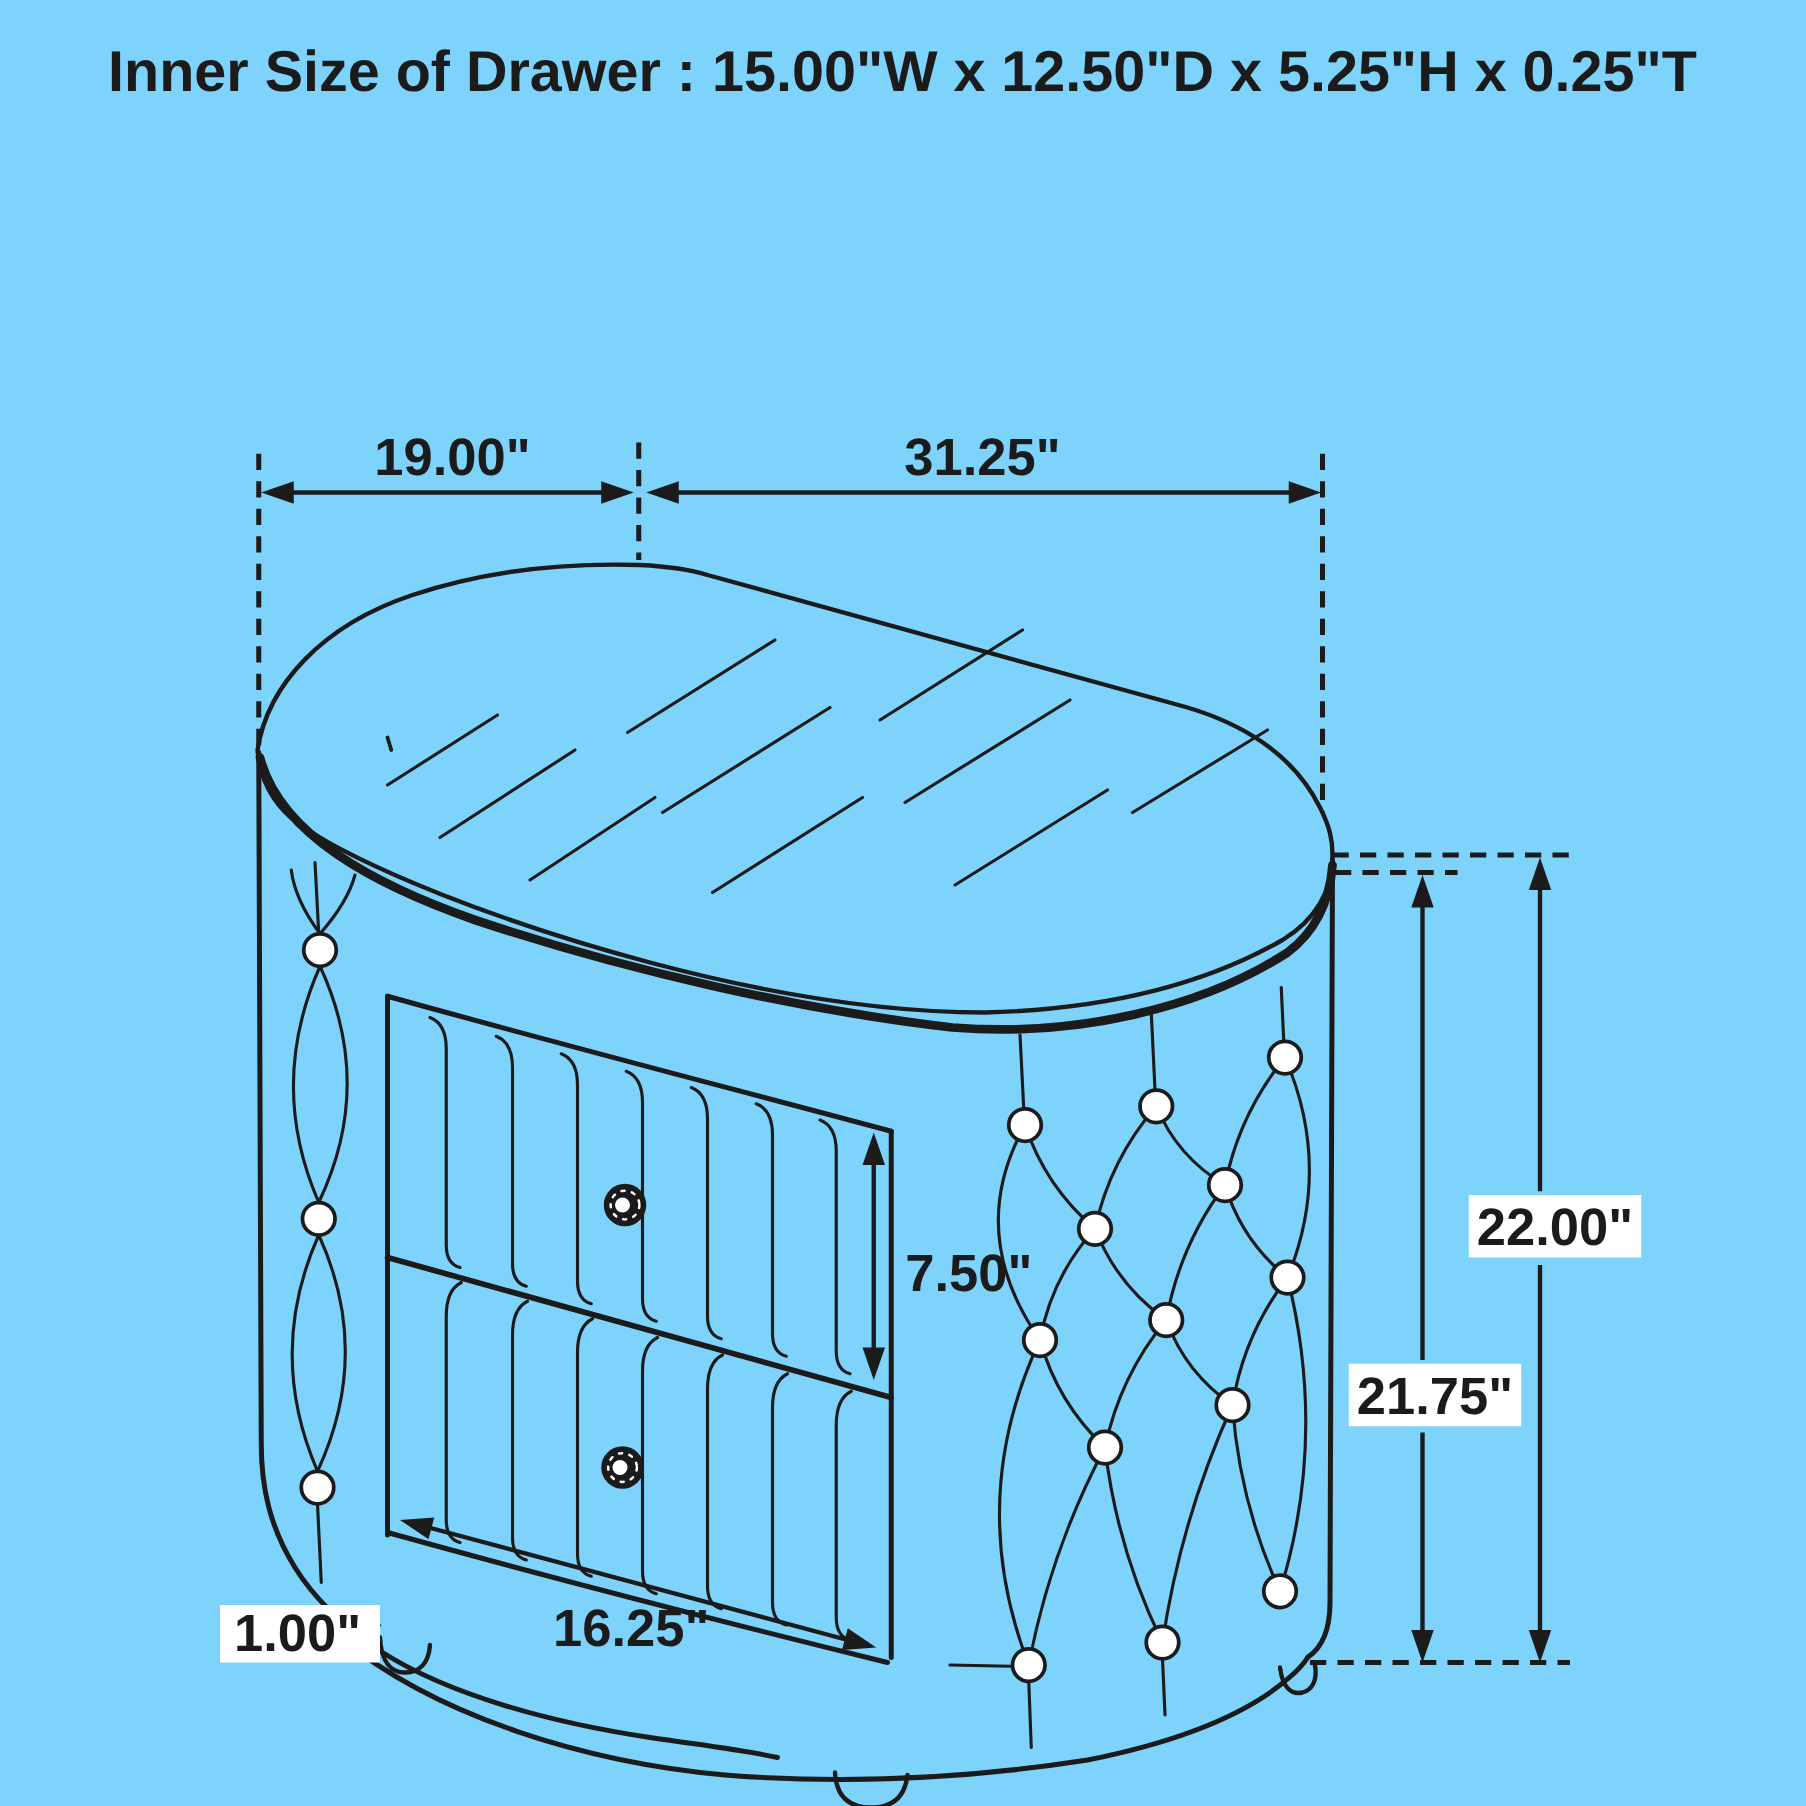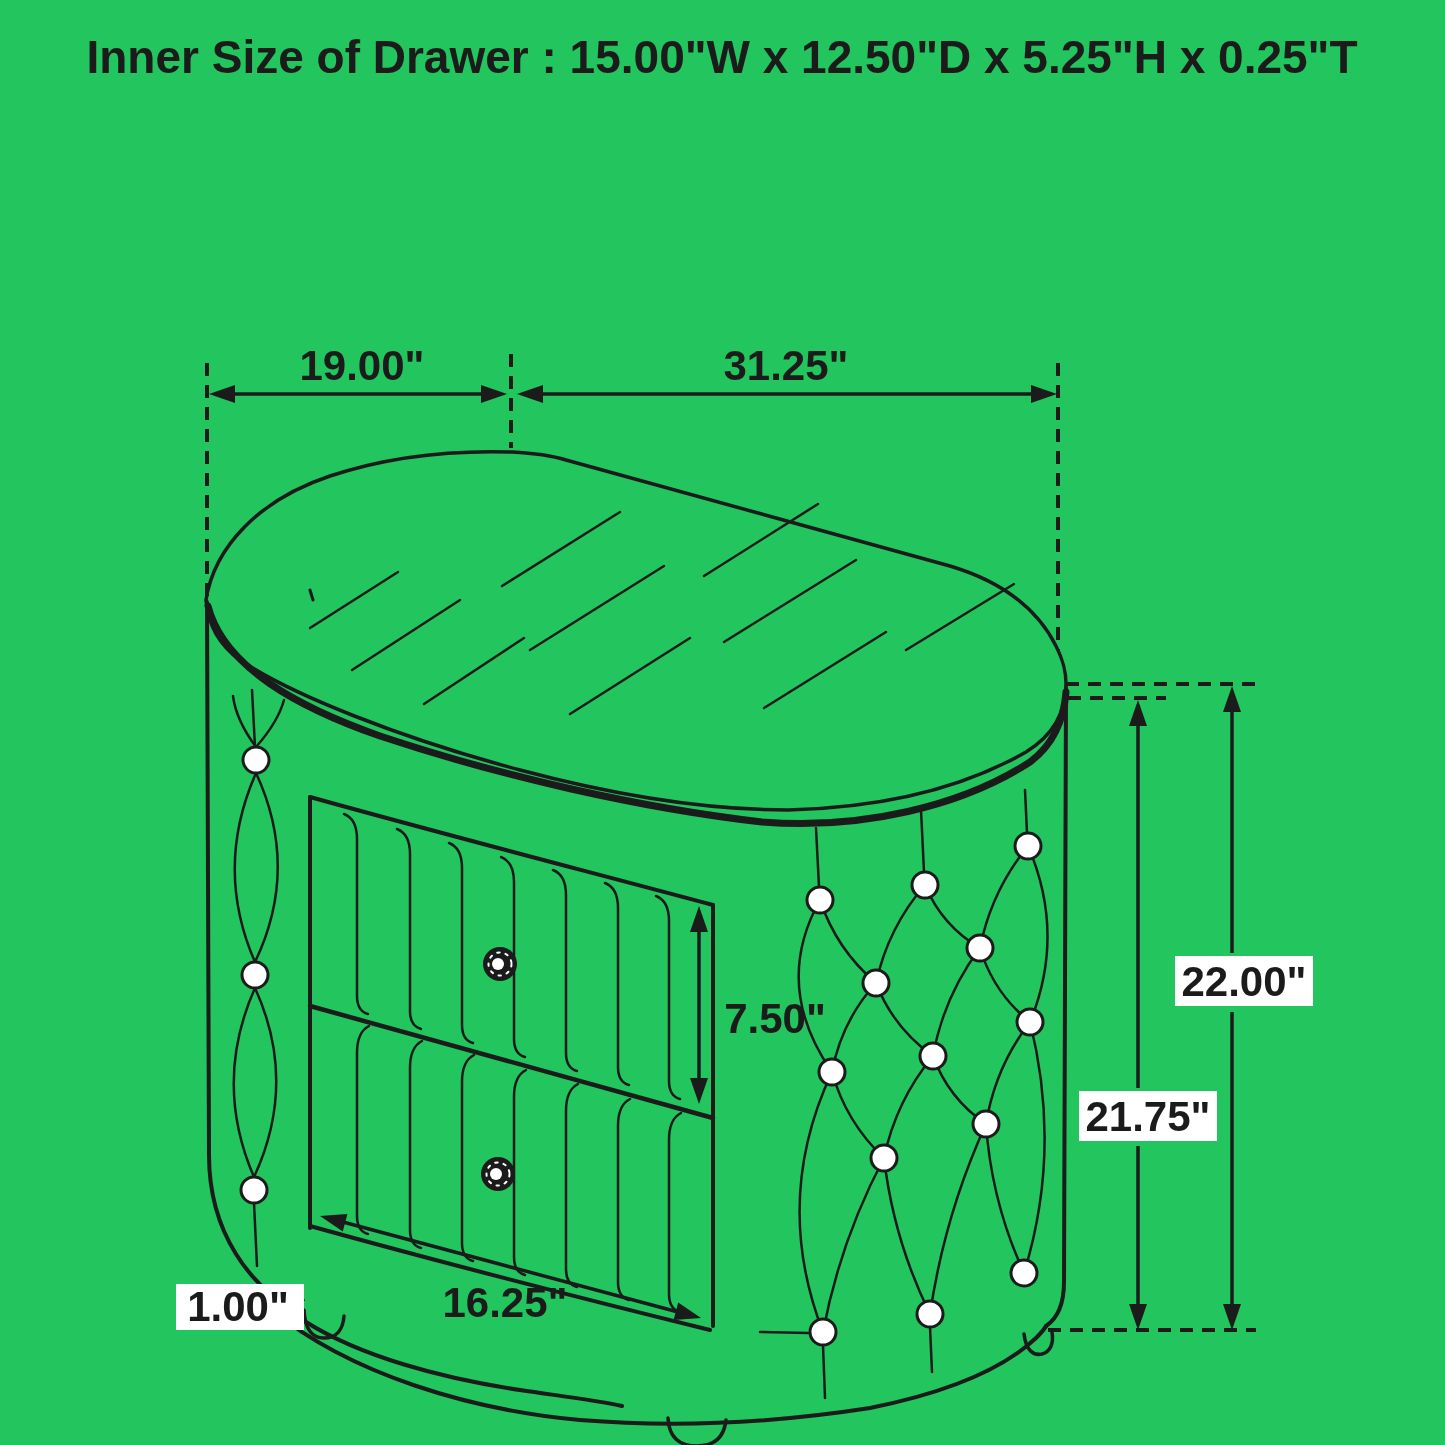"Inner Size of Drawer :" .stage { background: #22c55e -> #7dd3fc }
